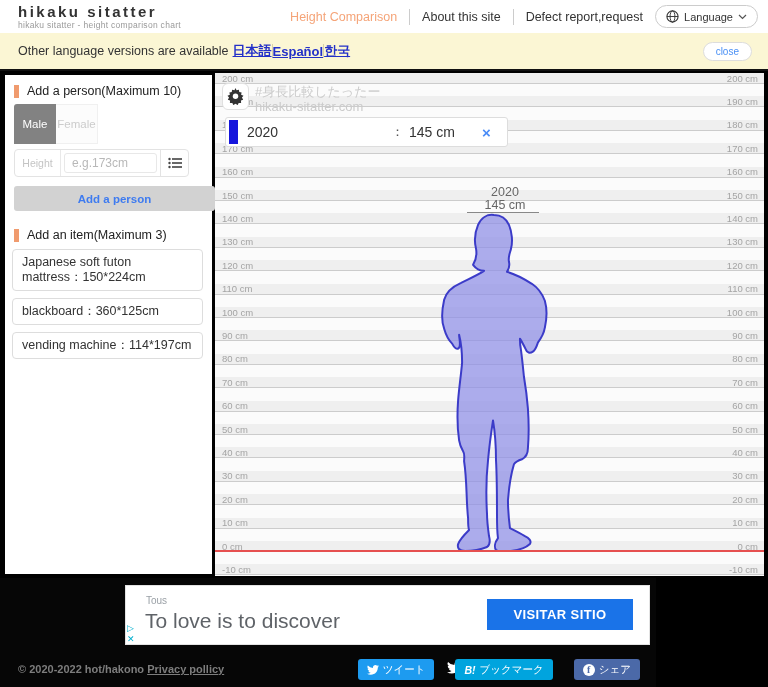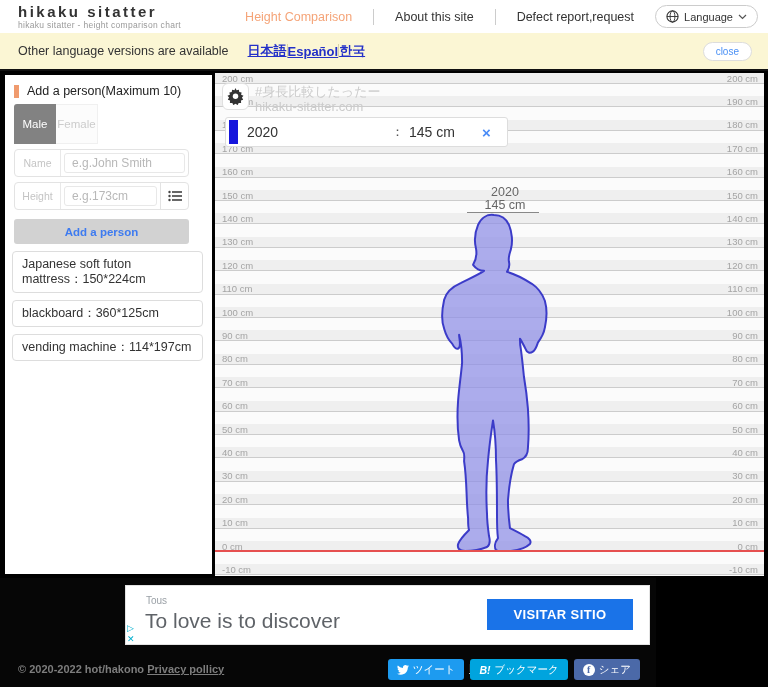"Height Comparison" .nav { gap: 21px -> 12px }
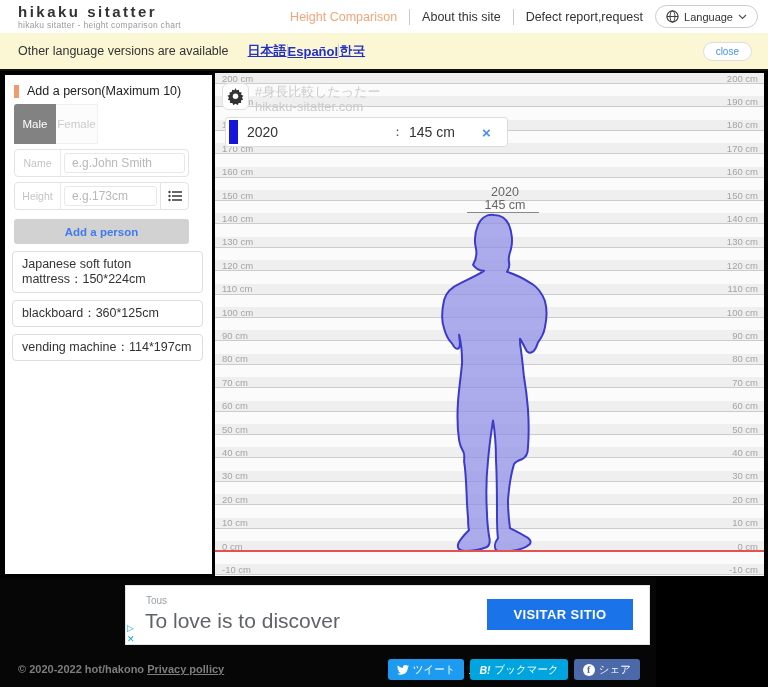"日本語" .langbar-links { margin-left: 19px -> 4px }
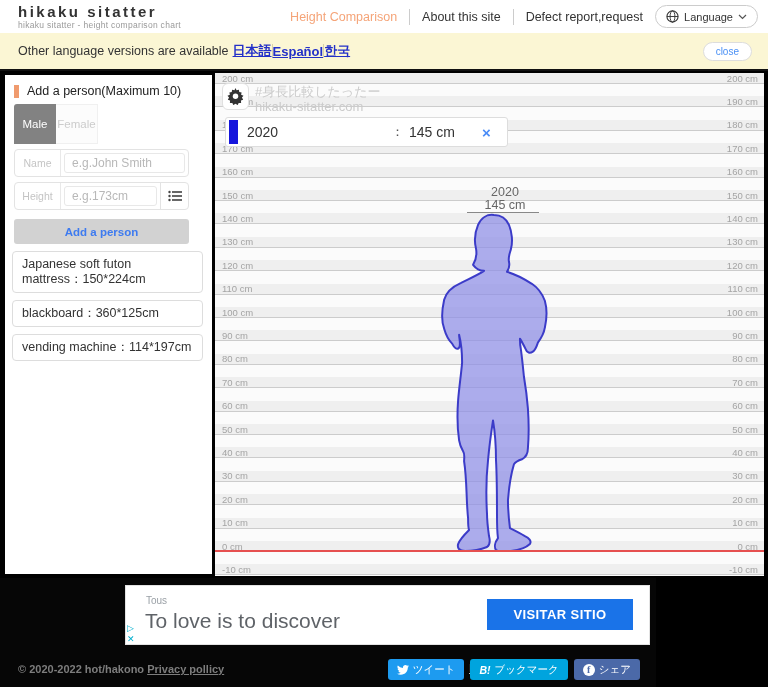"Name" div.field-row { html: <div> <div>Name</div> <div> <input> </div> </div> -> none }
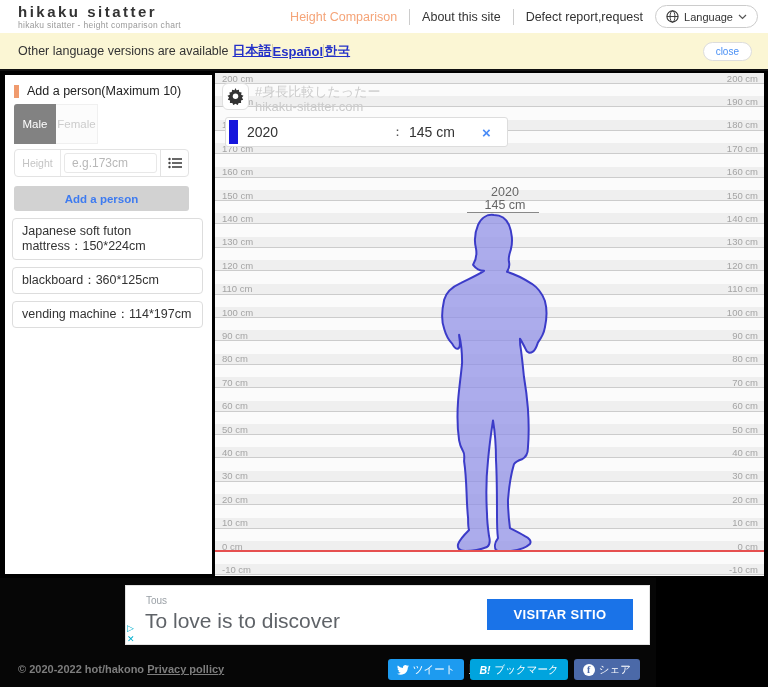"Add a person" .add-person-btn { width: 175px -> 201px }
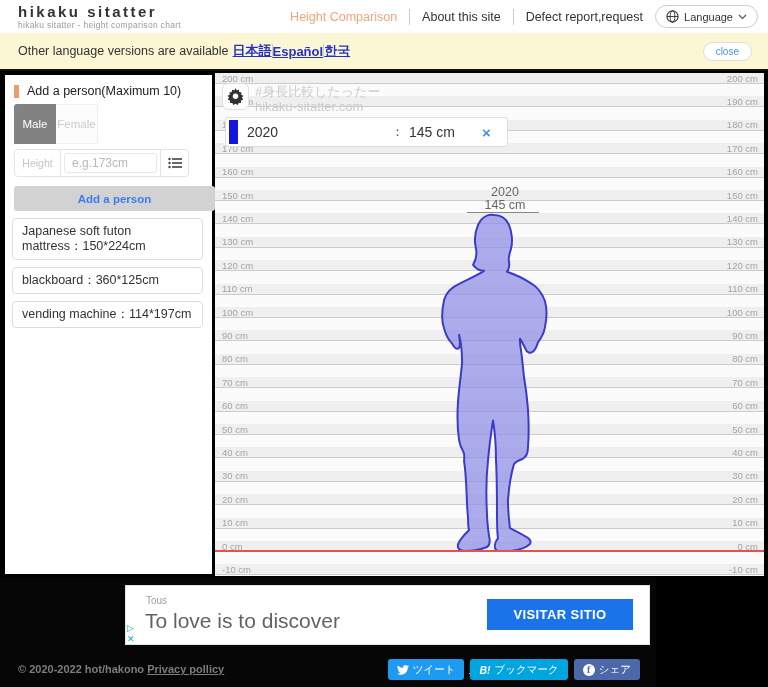"Add an item(Maximum 3)" div.side-heading { html: none -> <div> <div></div> <span>Add an item(Maximum 3)</span> </div> }
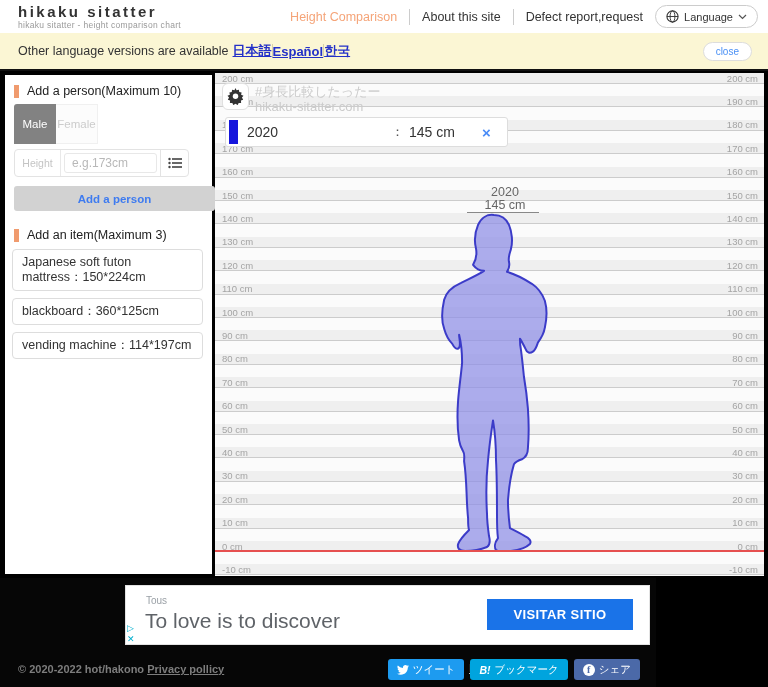"ツイート" .share-group { gap: 6px -> 21px }
